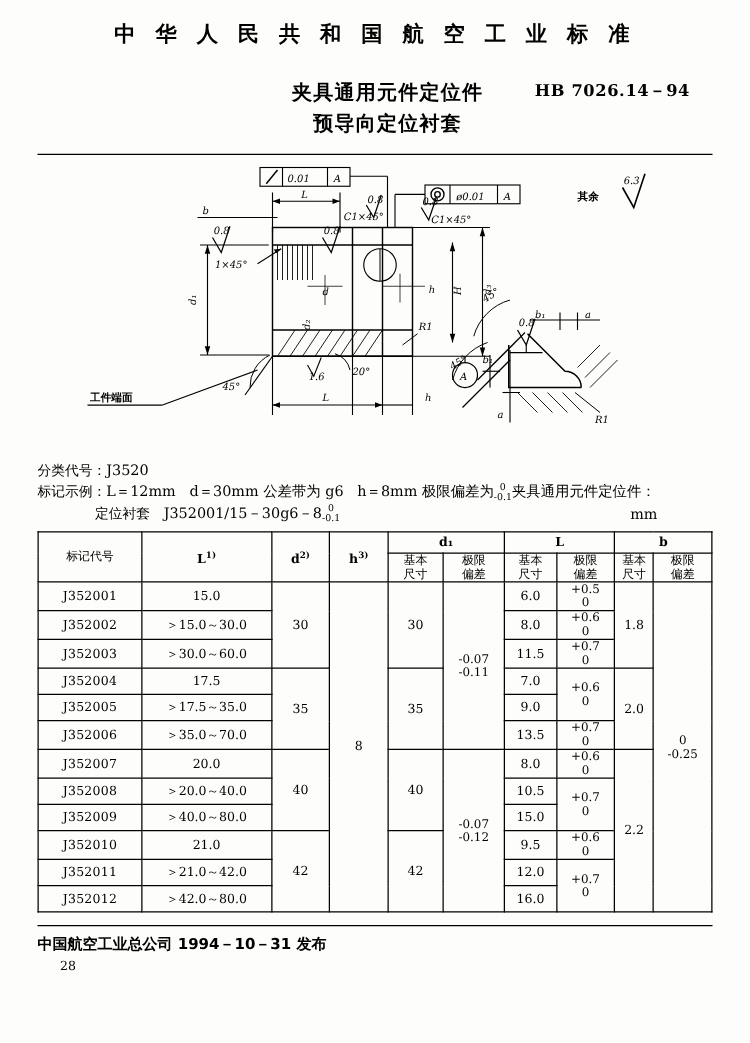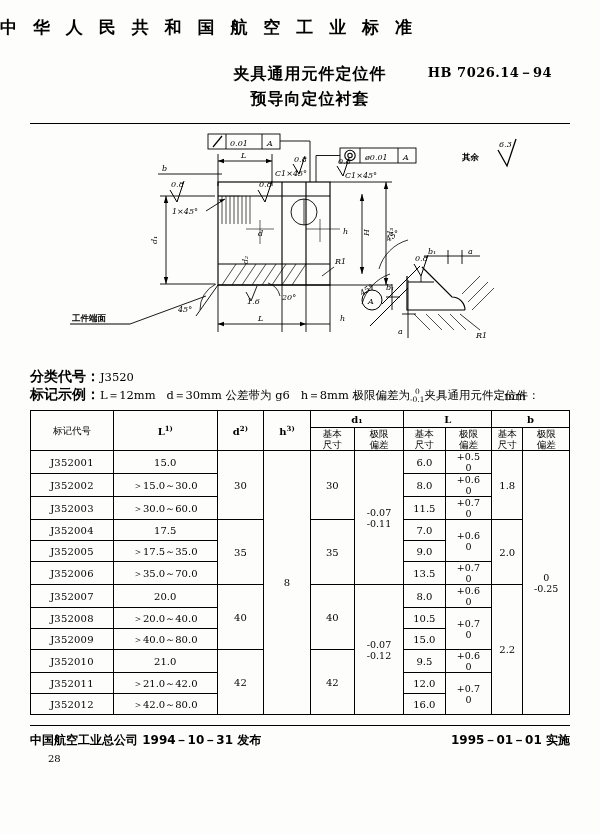"中 华 人 民 共" .std-head { text-align: none -> center }
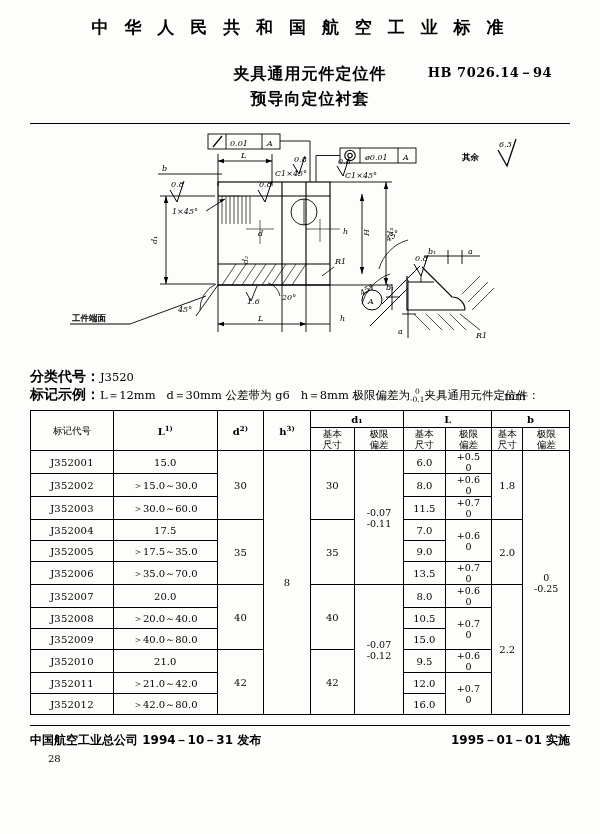"分类代号：" .spec .cn { font-size: 14px -> 11px; font-weight: bold -> normal }
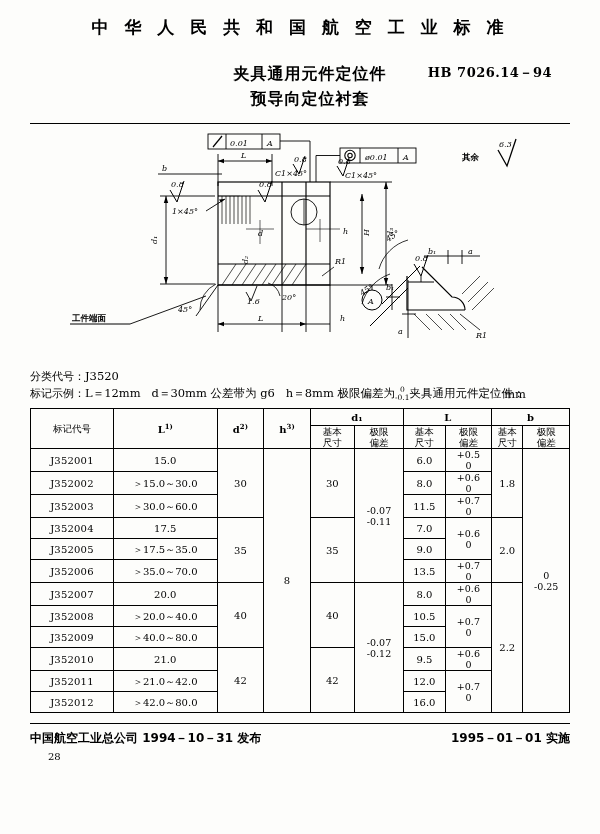"定位衬套 J352001/15－30g6－8 0" div.indent { html: none -> <div> <span>定位衬套</span>&nbsp;&nbsp;&nbsp;<span>J352001/15－30g6－8</span><span><span>0</span><br><span>-0.1</span></span> </div> }
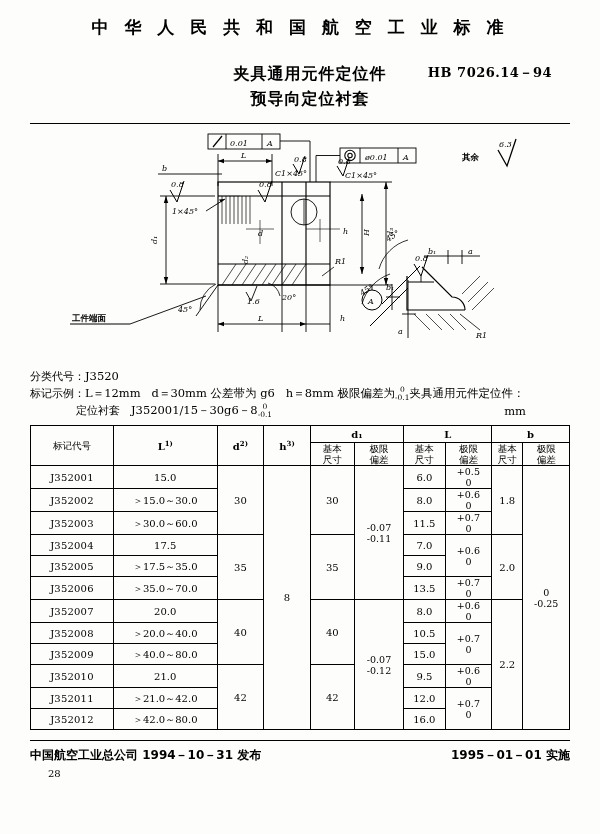"1995－01－01 实施" span.right { html: <span>1995－01－01 实施</span> -> none }
